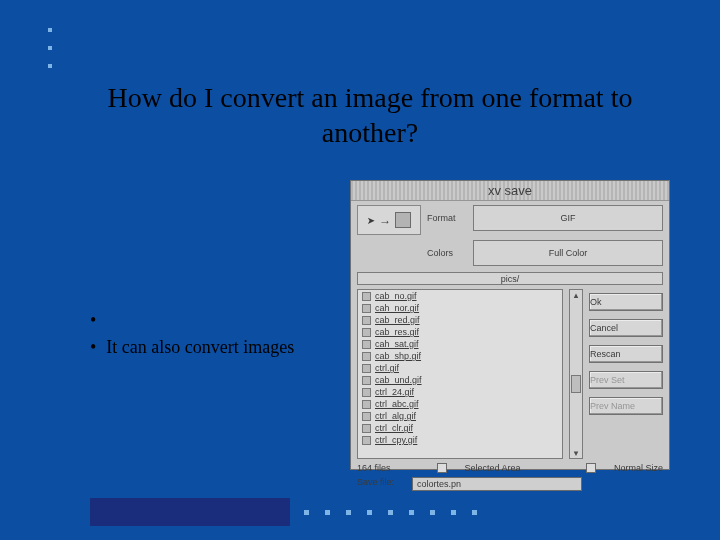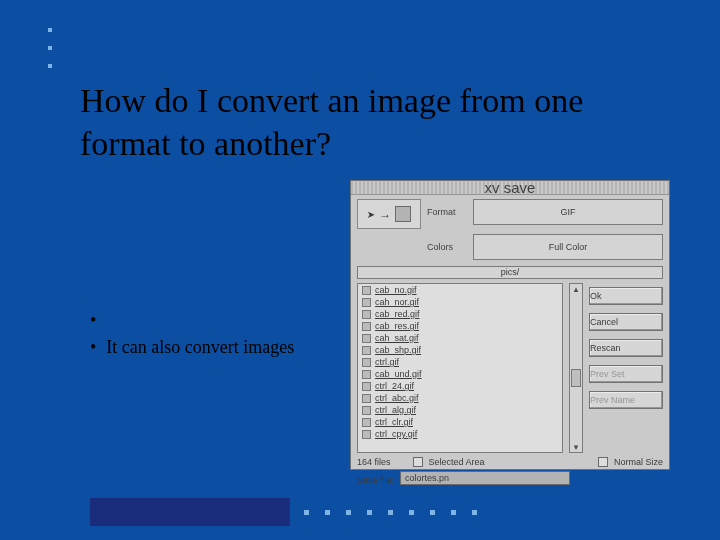"How do I convert an" .title { font-size: 34px -> 28px; text-align: none -> center }
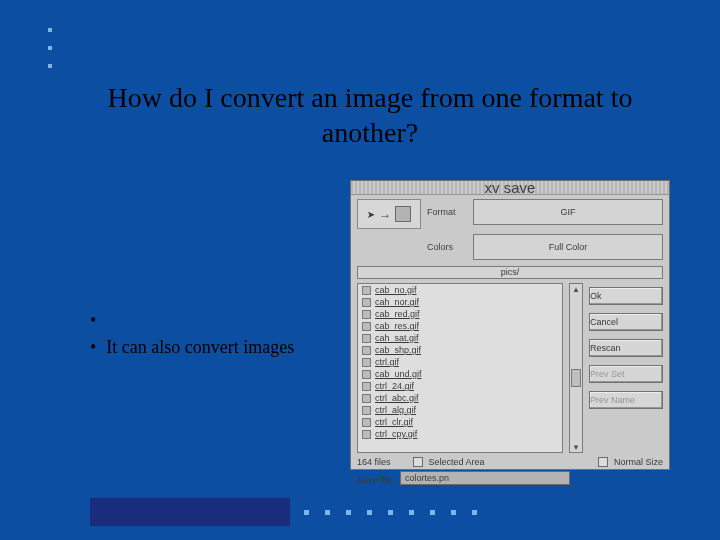"xv save" .xvdialog .titlebar { font-size: 15px -> 13px; height: 14px -> 20px }
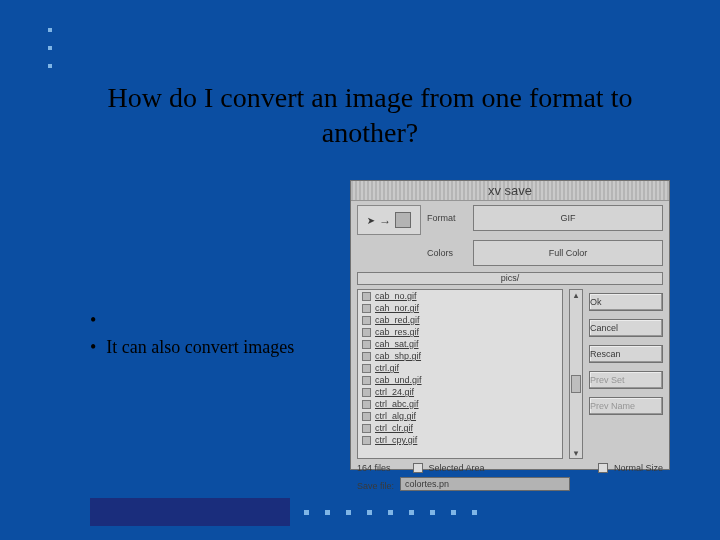"pics/" .pathbar { align-items: none -> center }
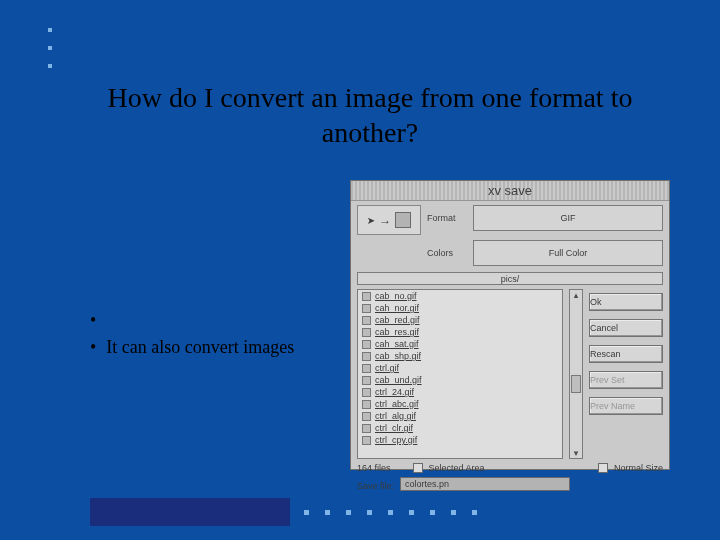"164 files" .botrow .line { align-items: flex-end -> flex-start; gap: 6px -> 18px }
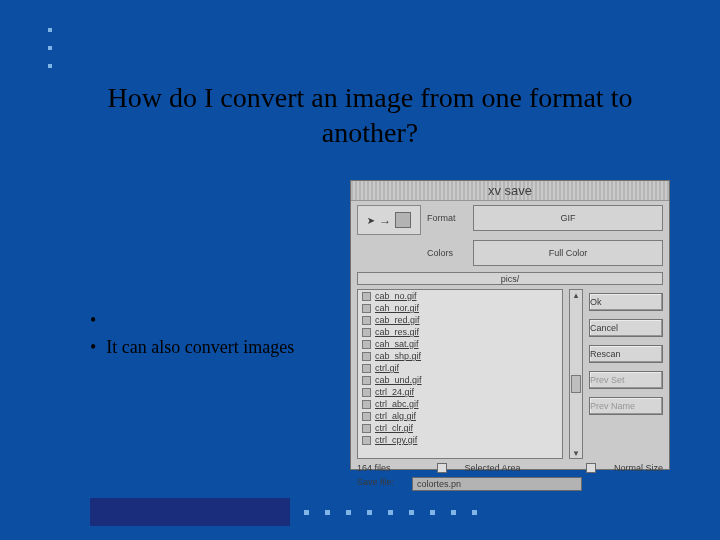"colortes.pn" .tf { background: #f9a8d4 -> #bef264 }
